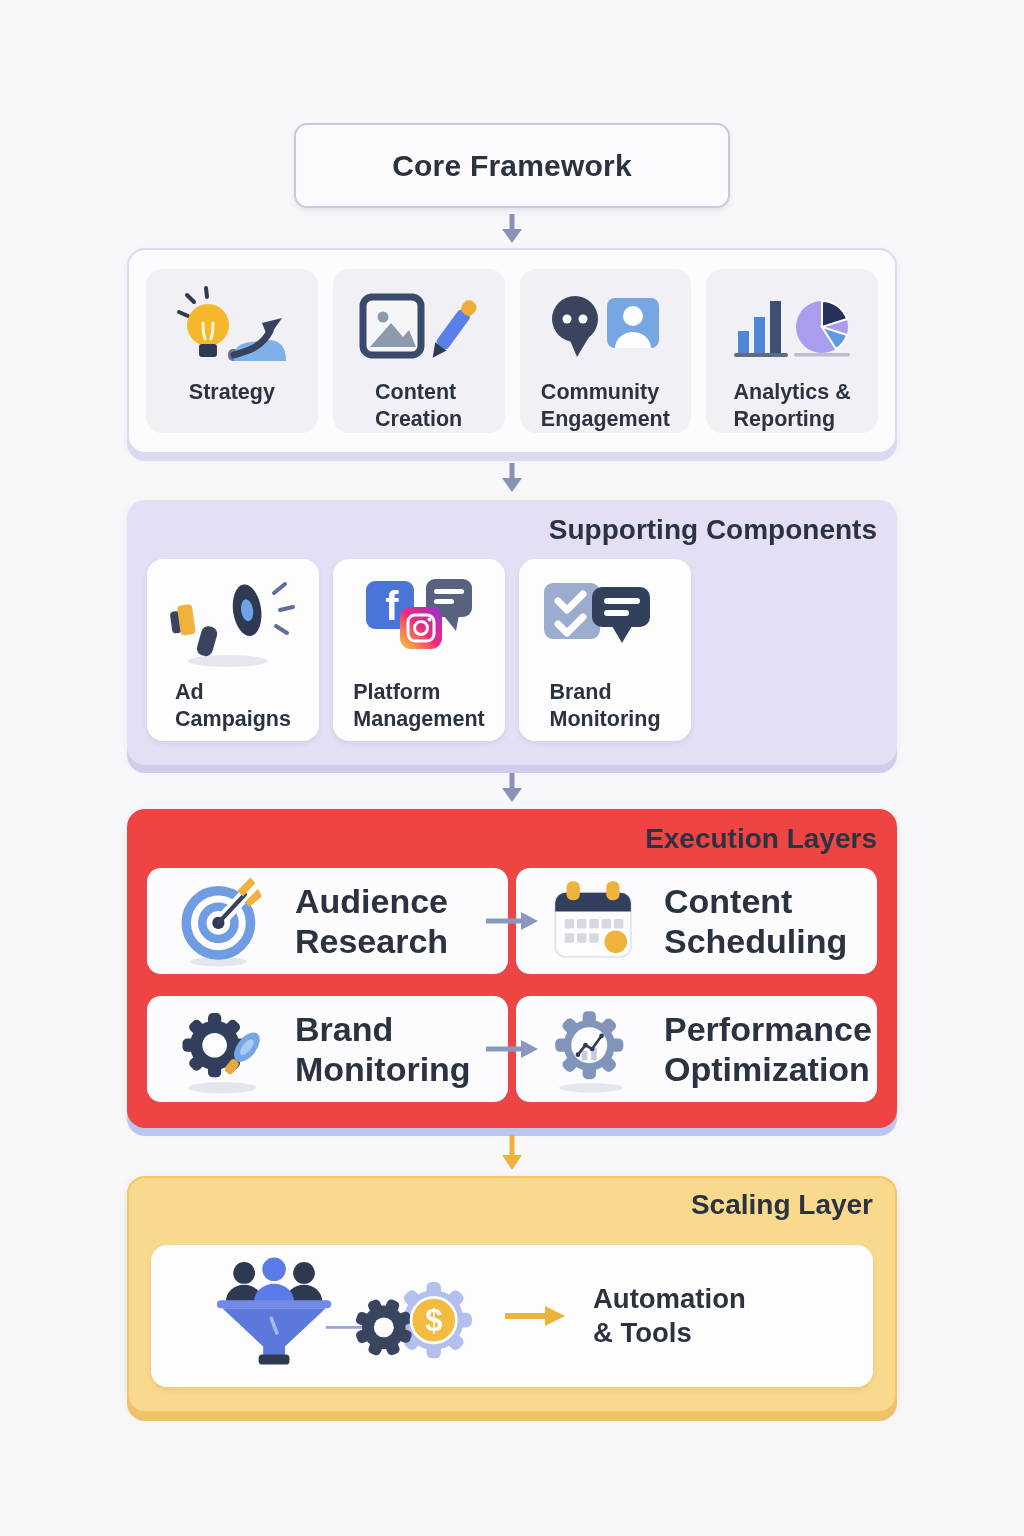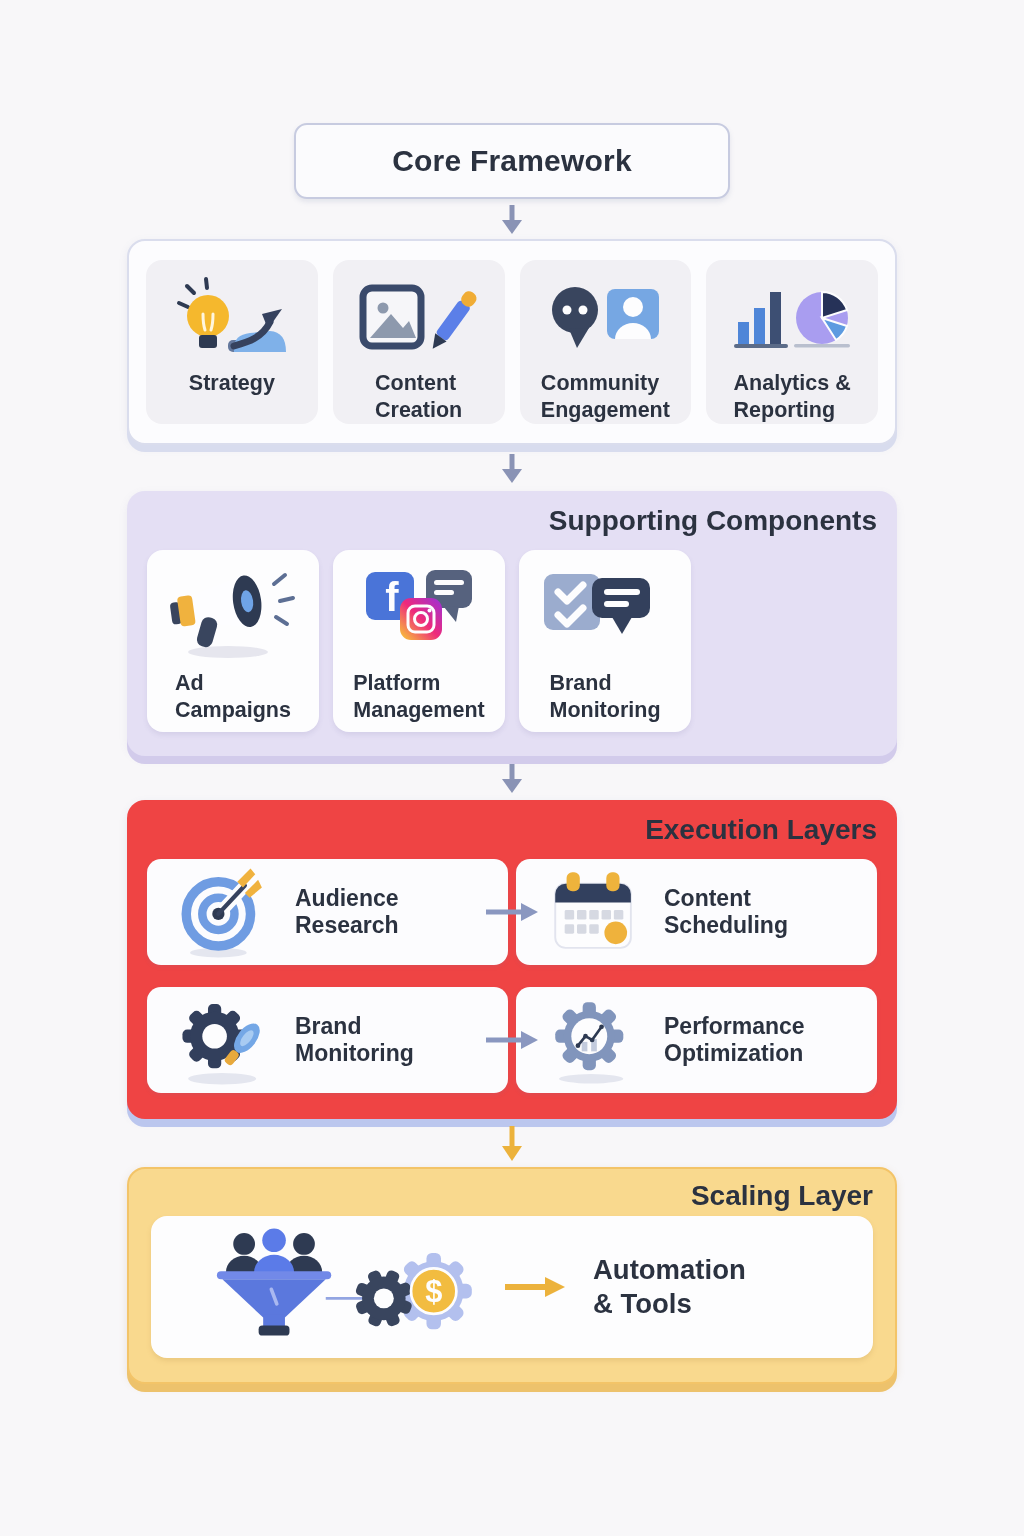"Core Framework" .title-box { height: 76px -> 85px }
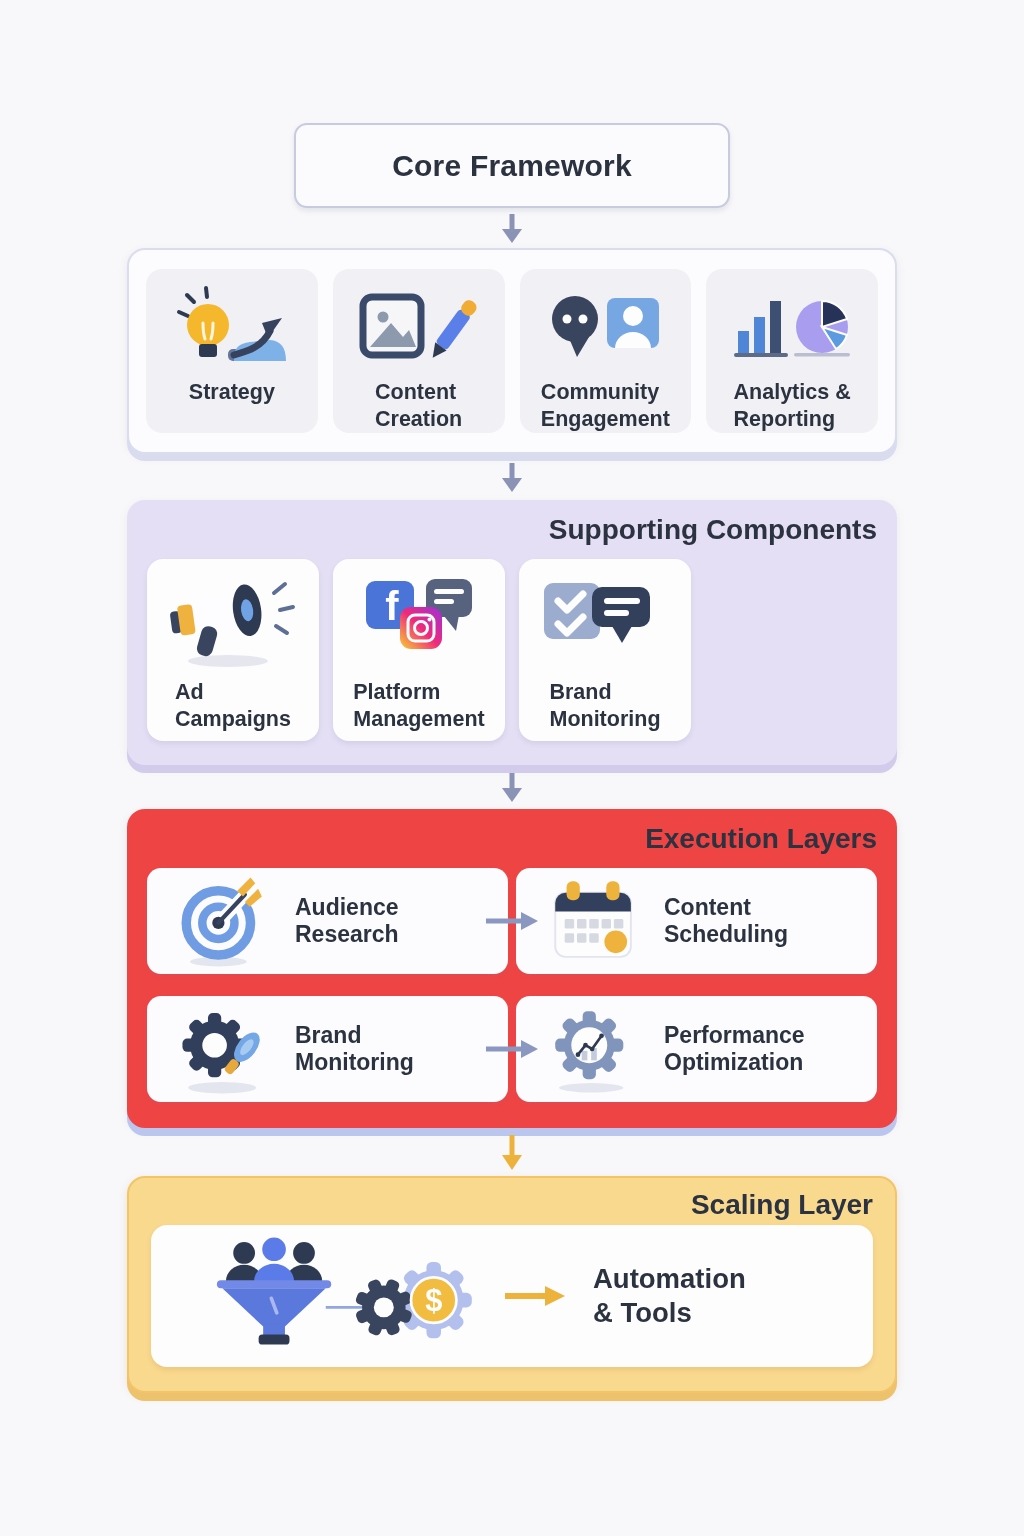"Audience" .exec-card .label { font-size: 23px -> 34px }
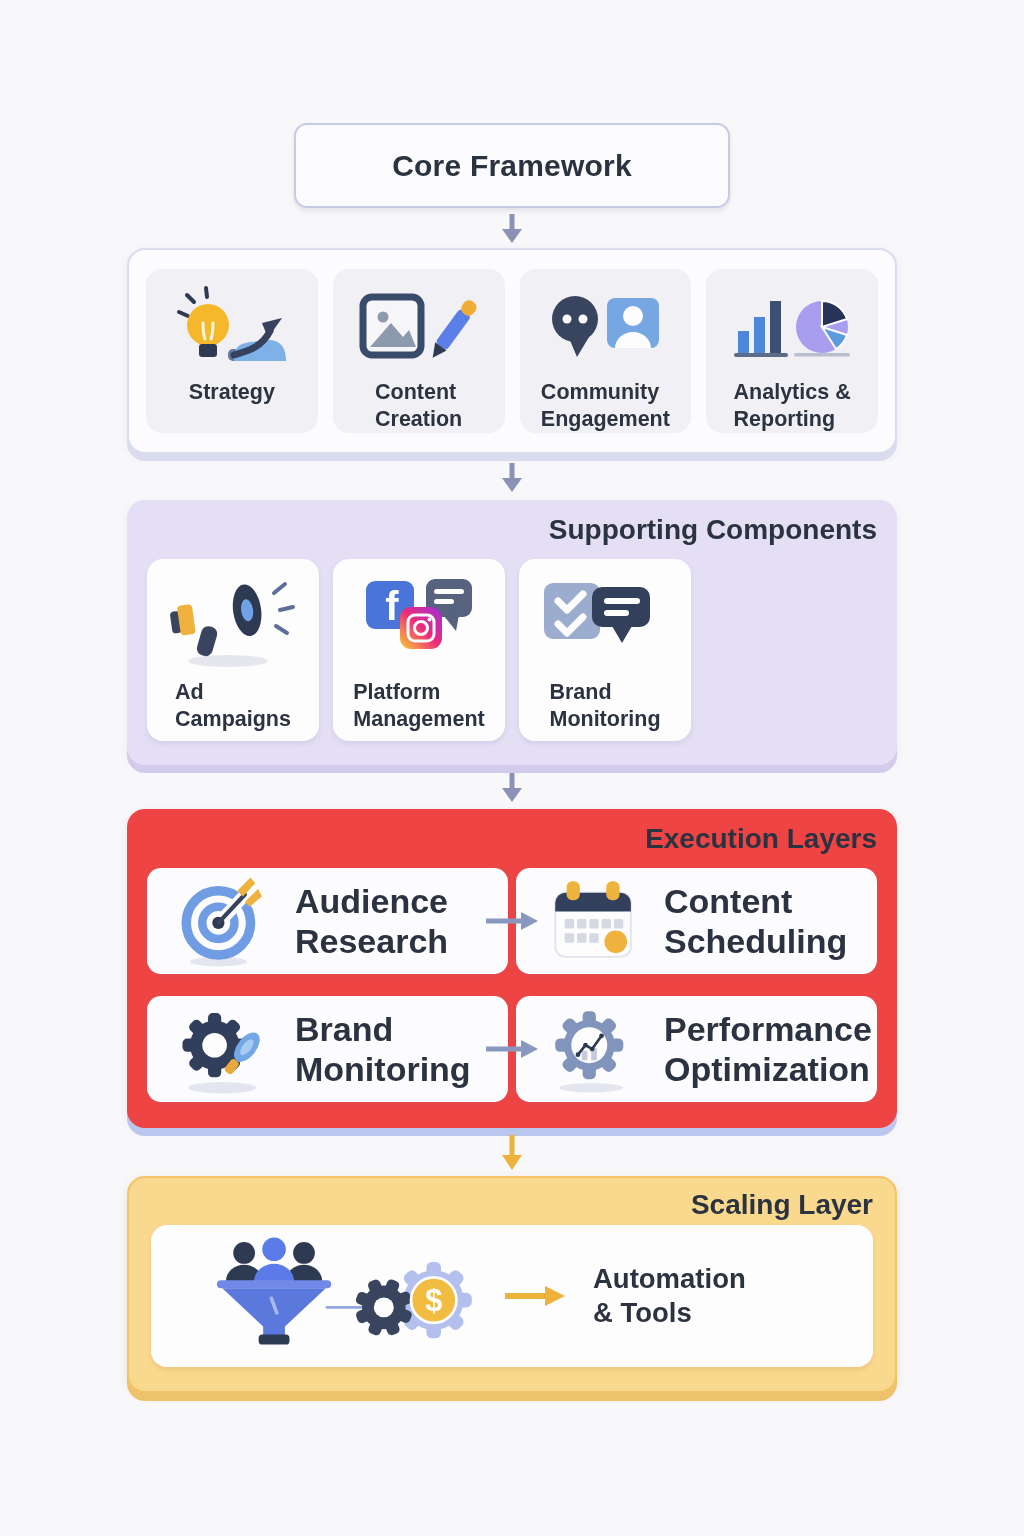"Scaling Layer" .sec-scaling .section-title { margin-bottom: 4px -> 24px }
